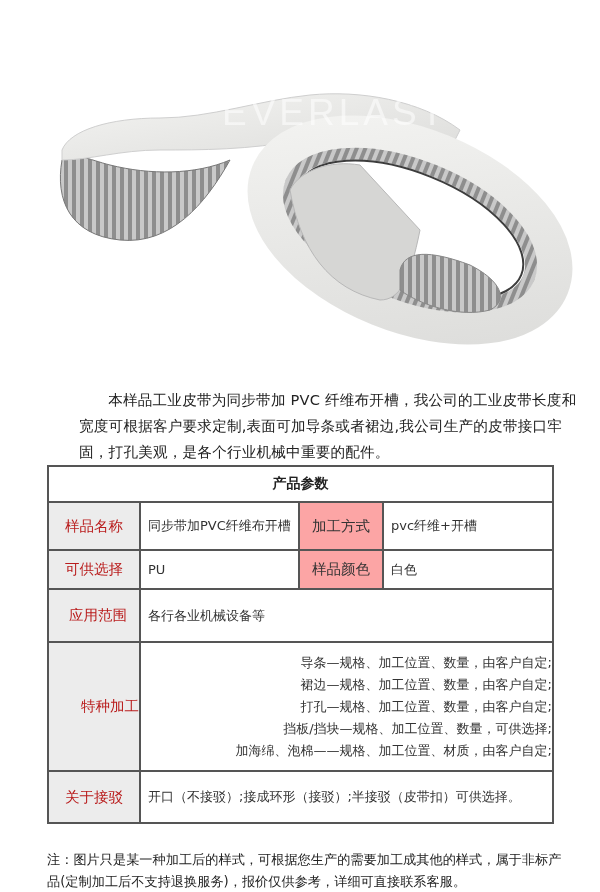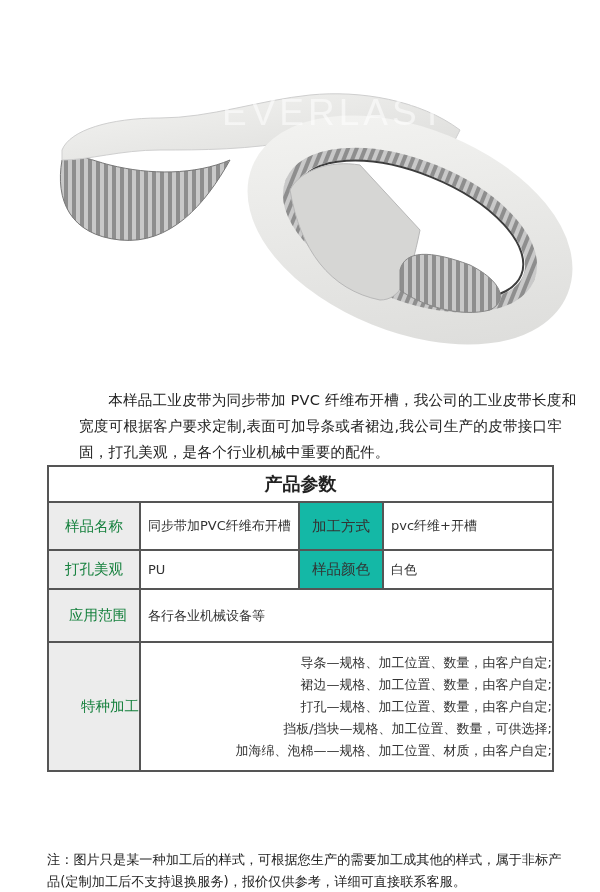"产品参数" table.params td.title { font-size: 18px -> 14px }
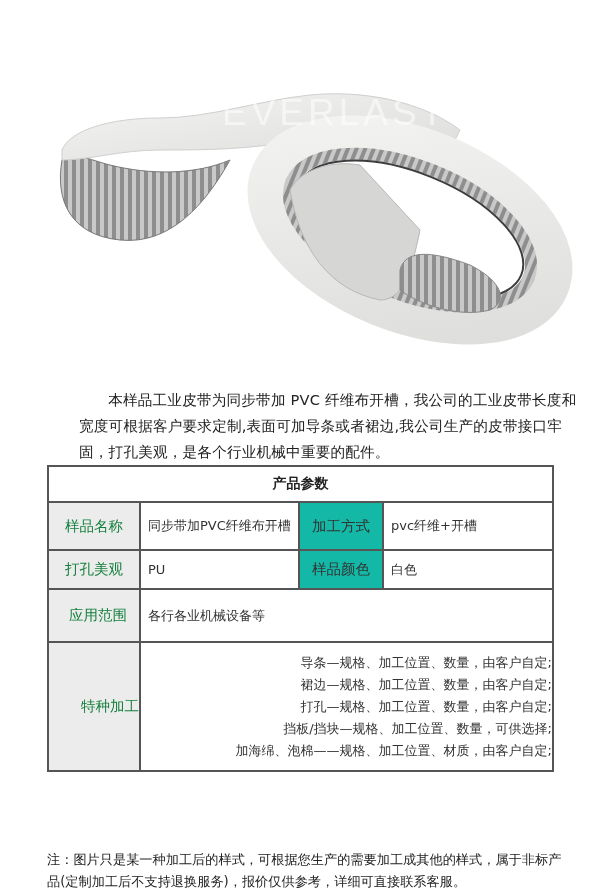"样品名称" td.lbl { color: #15803d -> #b91c1c }
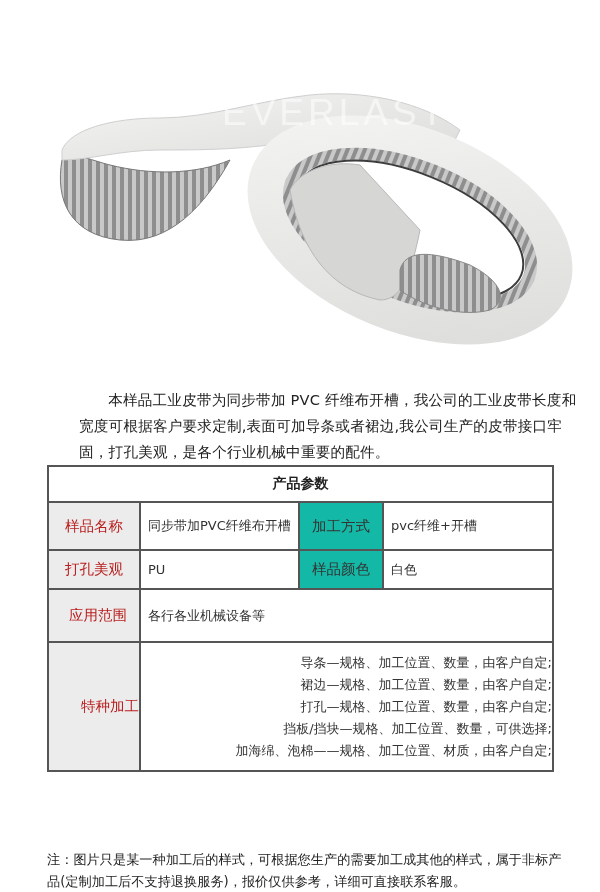"加工方式" td.lbl2 { background: #14b8a6 -> #fca5a5 }
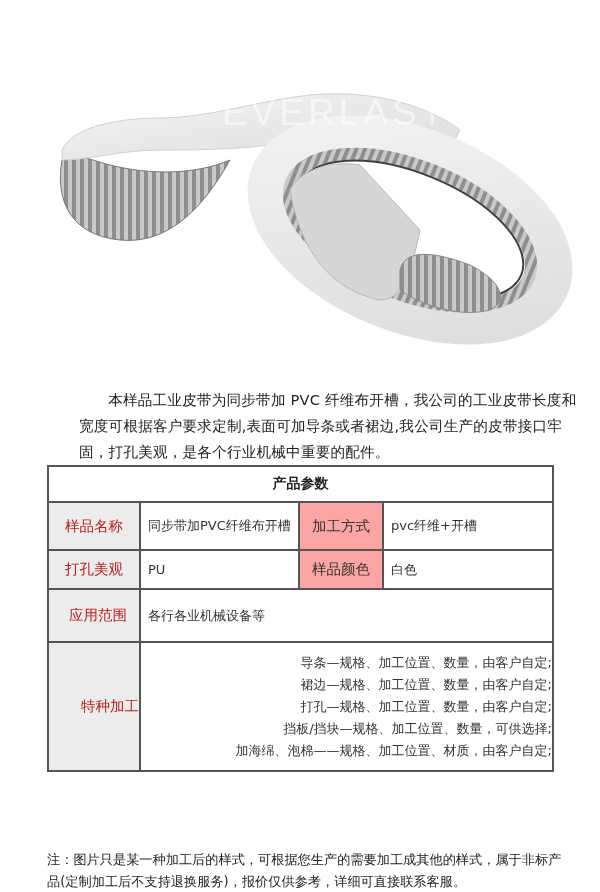"打孔美观" td.lbl { text: 打孔美观 -> 可供选择 }
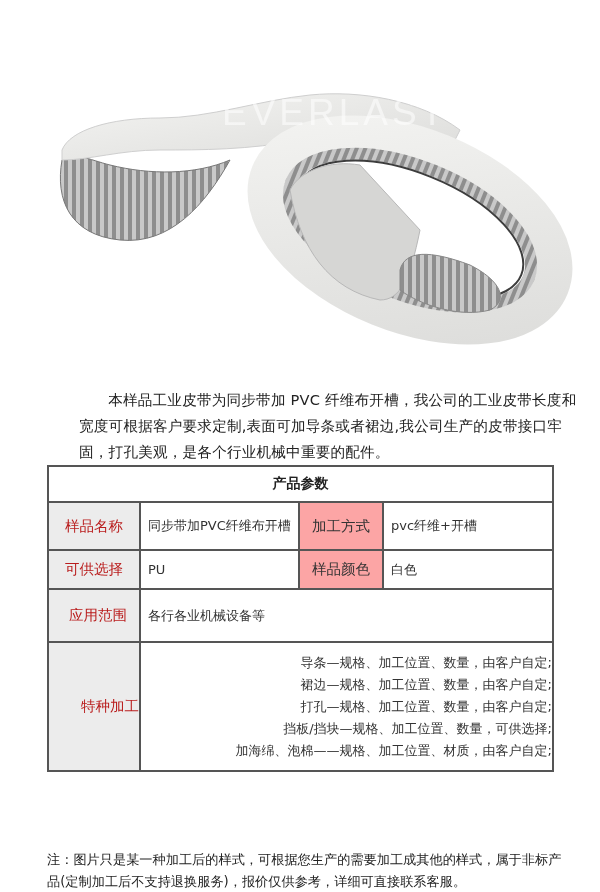"关于接驳" tr.r5 { html: none -> <tr> <td>关于接驳</td> <td>开口（不接驳）;接成环形（接驳）;半接驳（皮带扣）可供选择。</td> </tr> }
